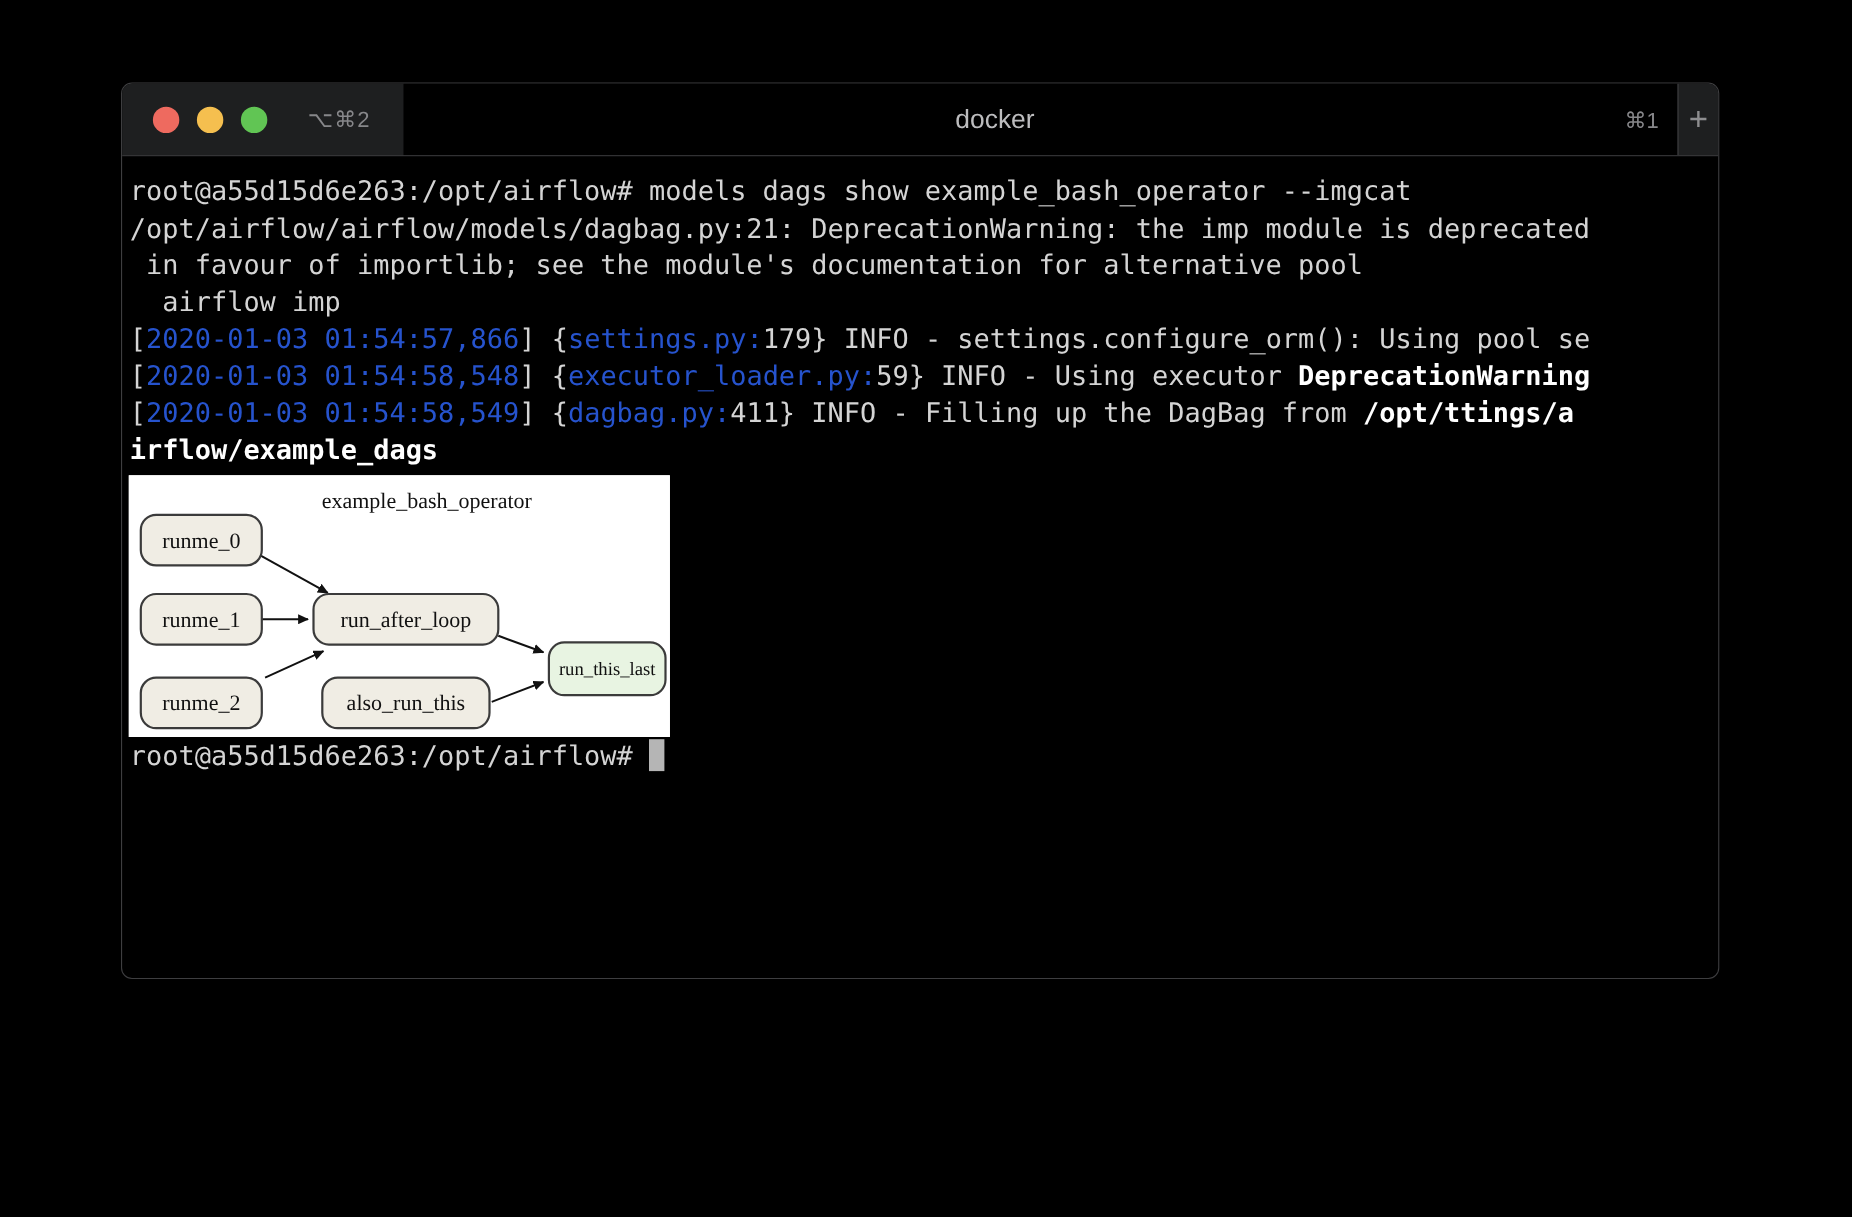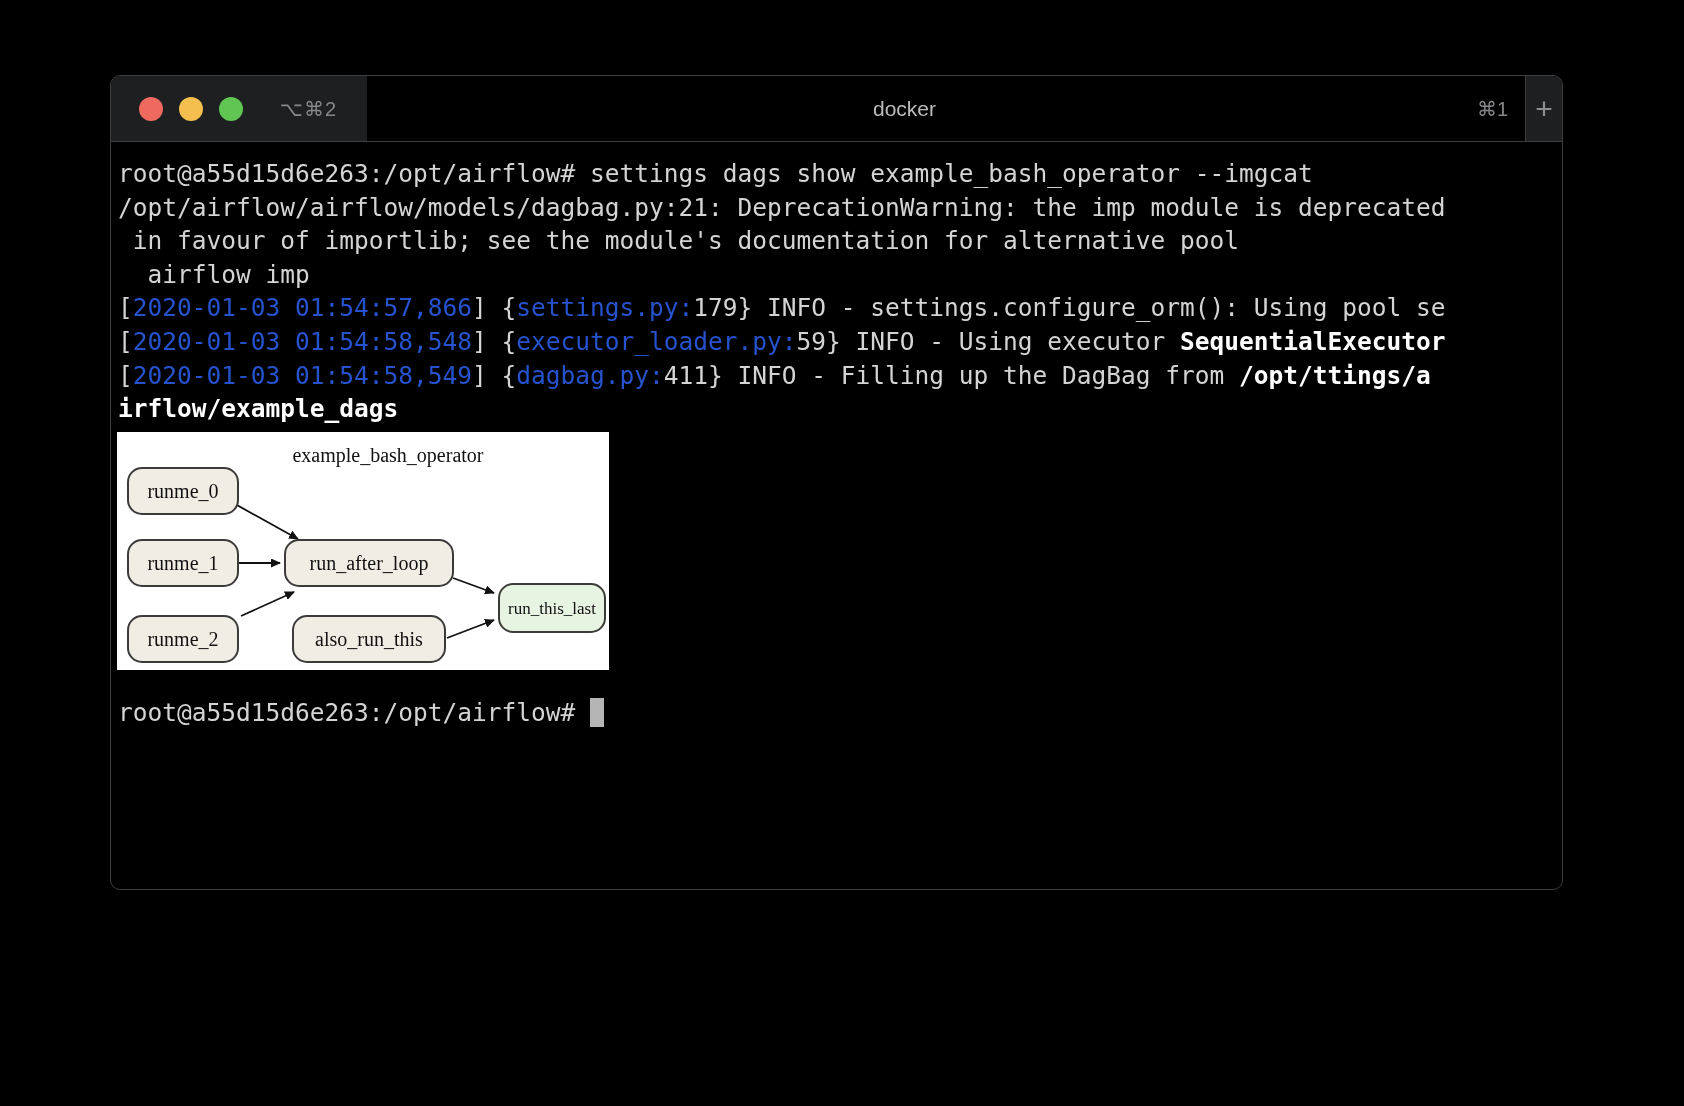"docker" .tab-title { font-size: 21px -> 24px }
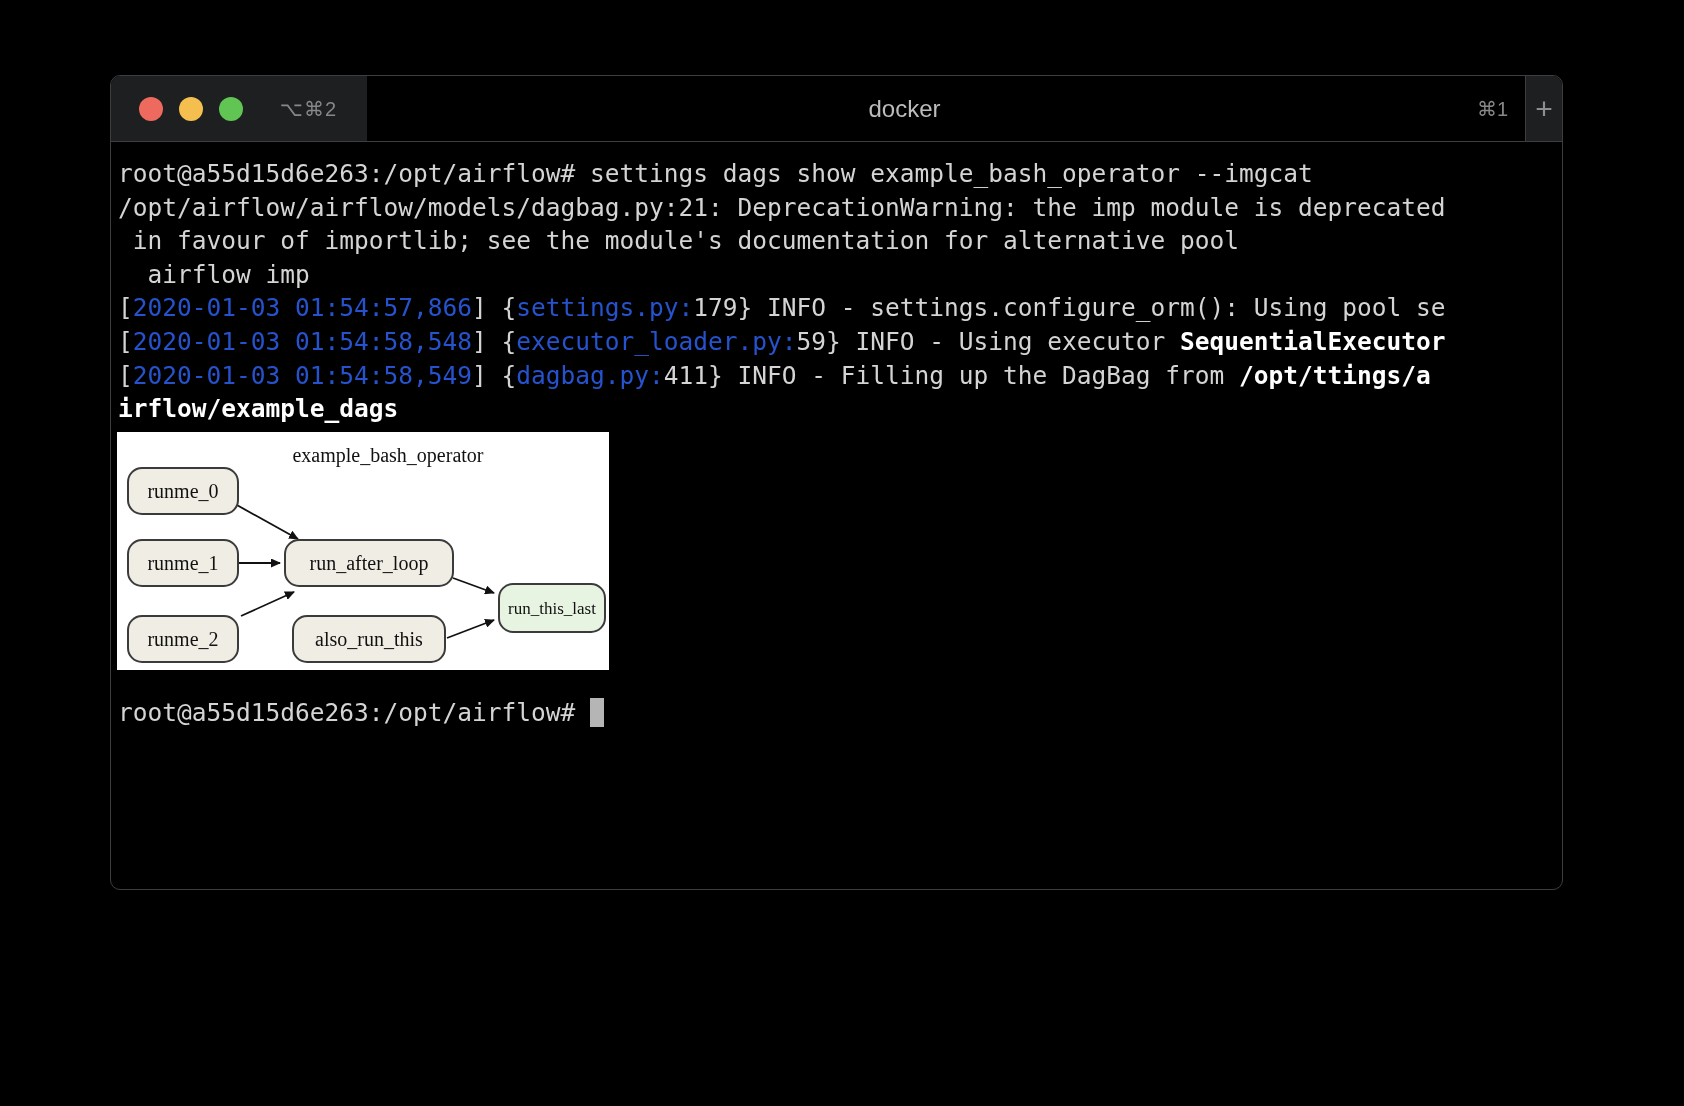"root@a55d15d6e263:/opt/airflow# settings" span.seg-fg { text: settings -> models }
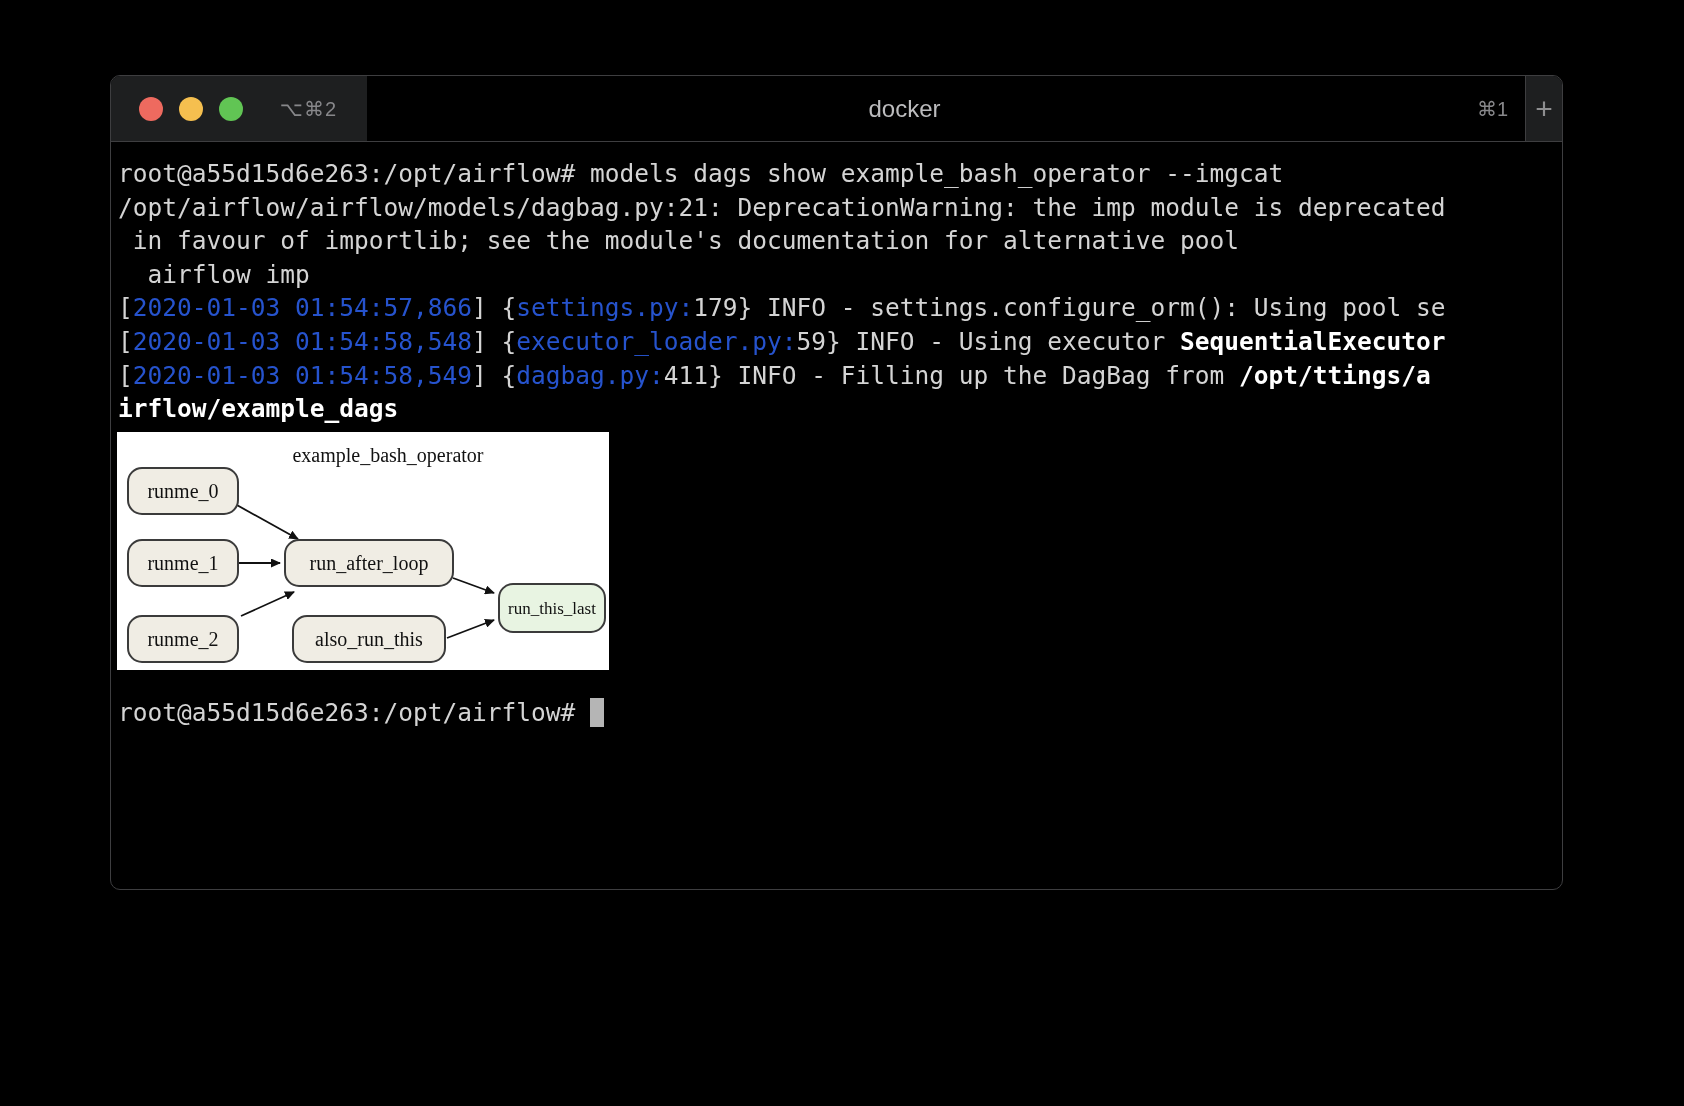"SequentialExecutor" span.seg-bold { text: SequentialExecutor -> DeprecationWarning }
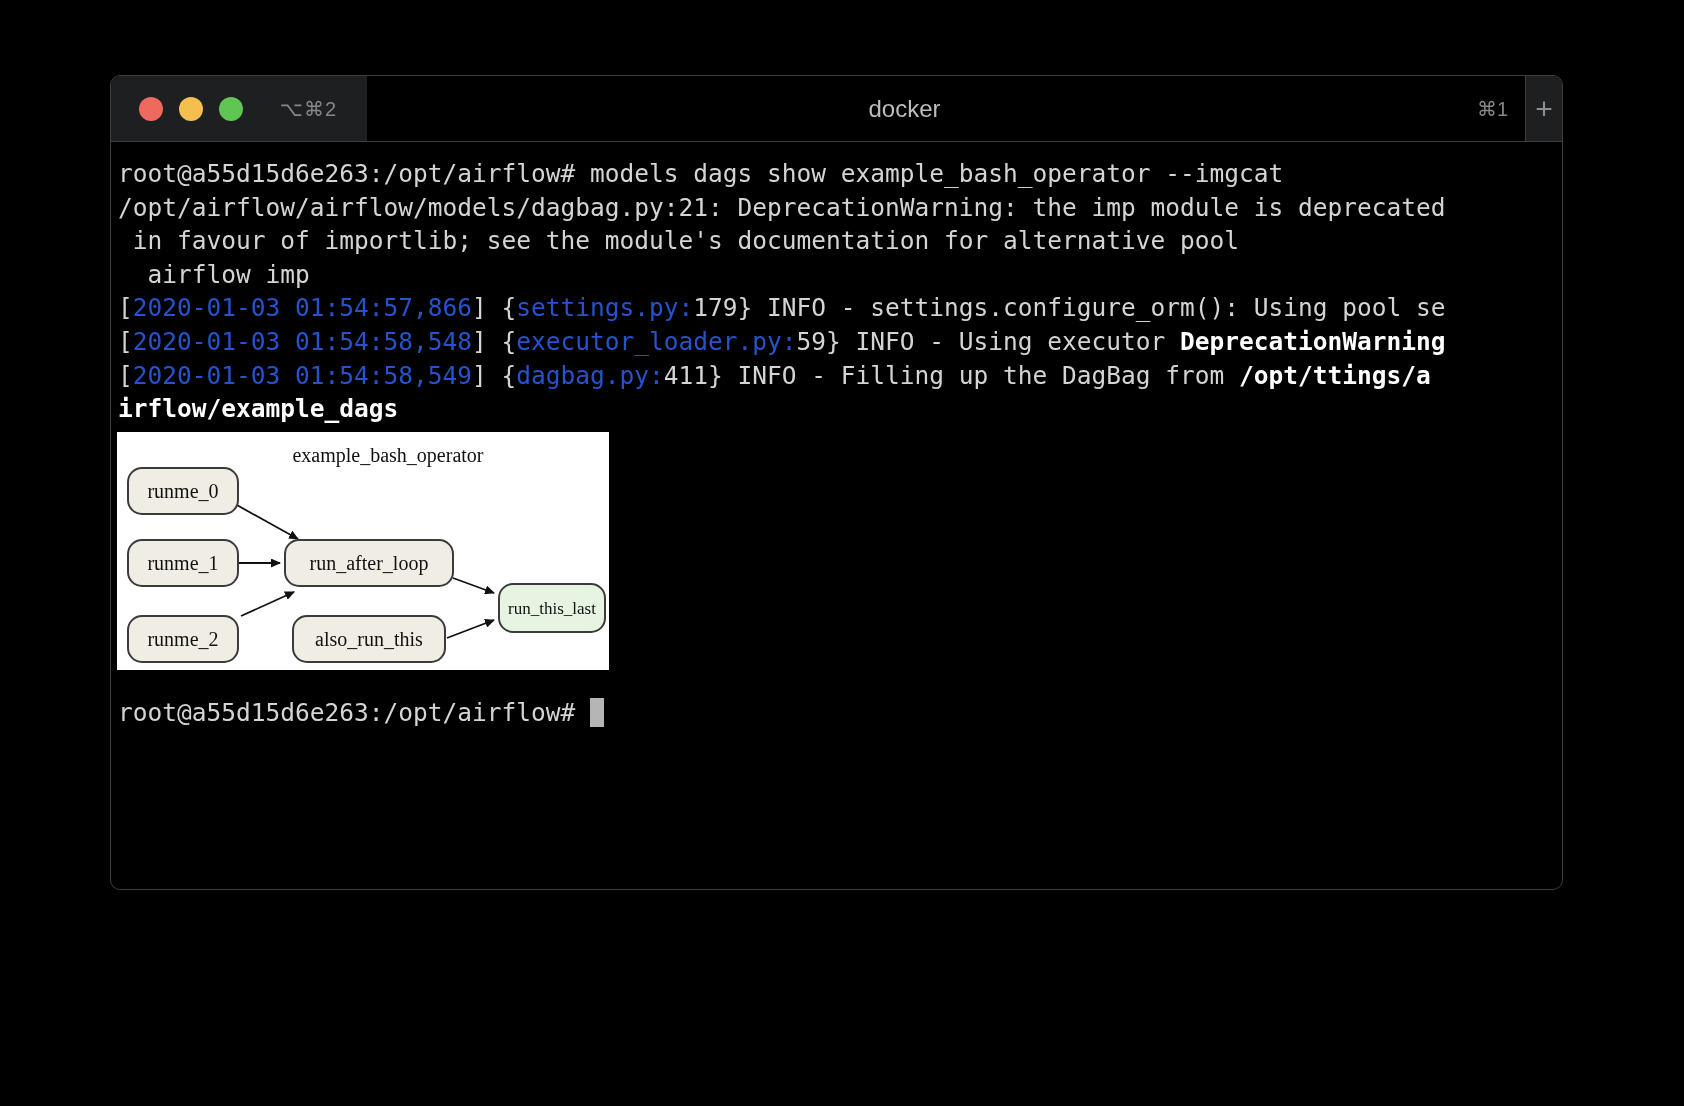"root@a55d15d6e263:/opt/airflow#" .prompt-row { margin-top: 26px -> none }
